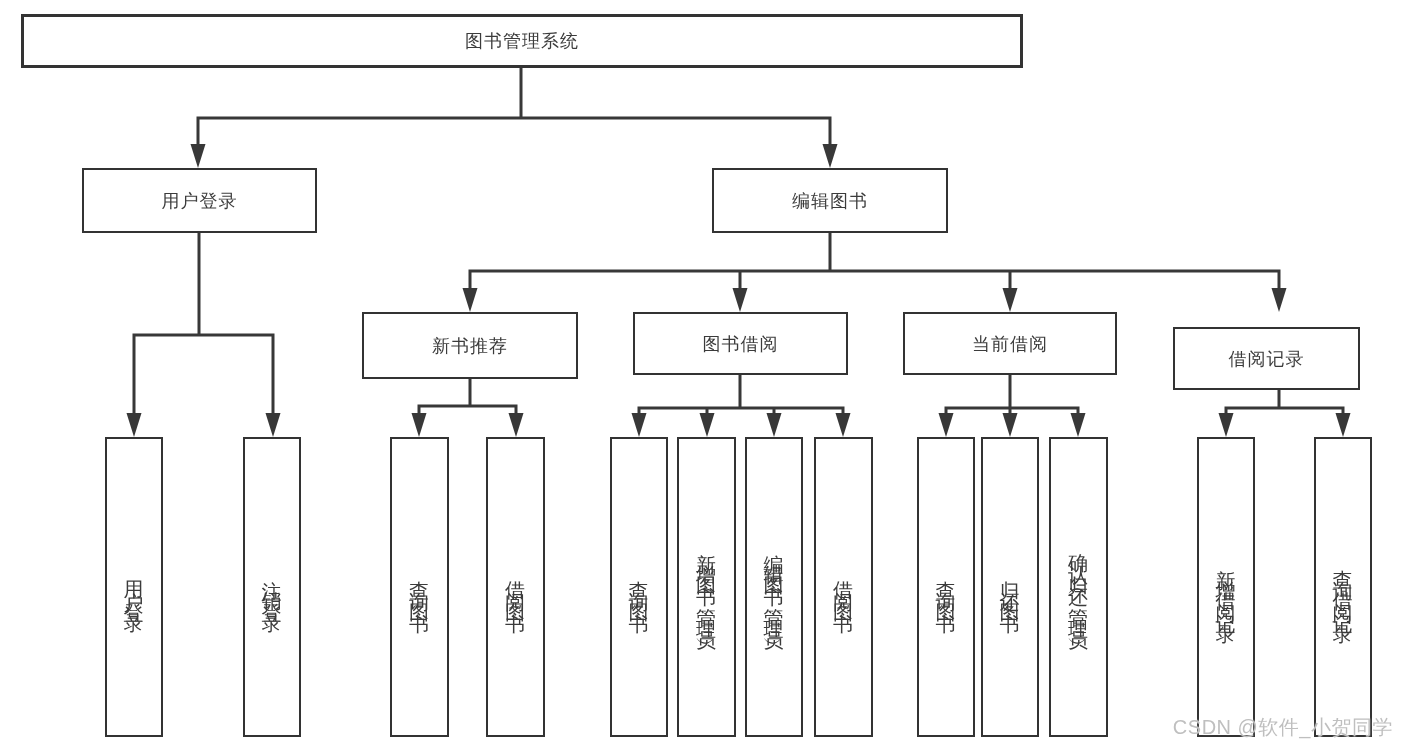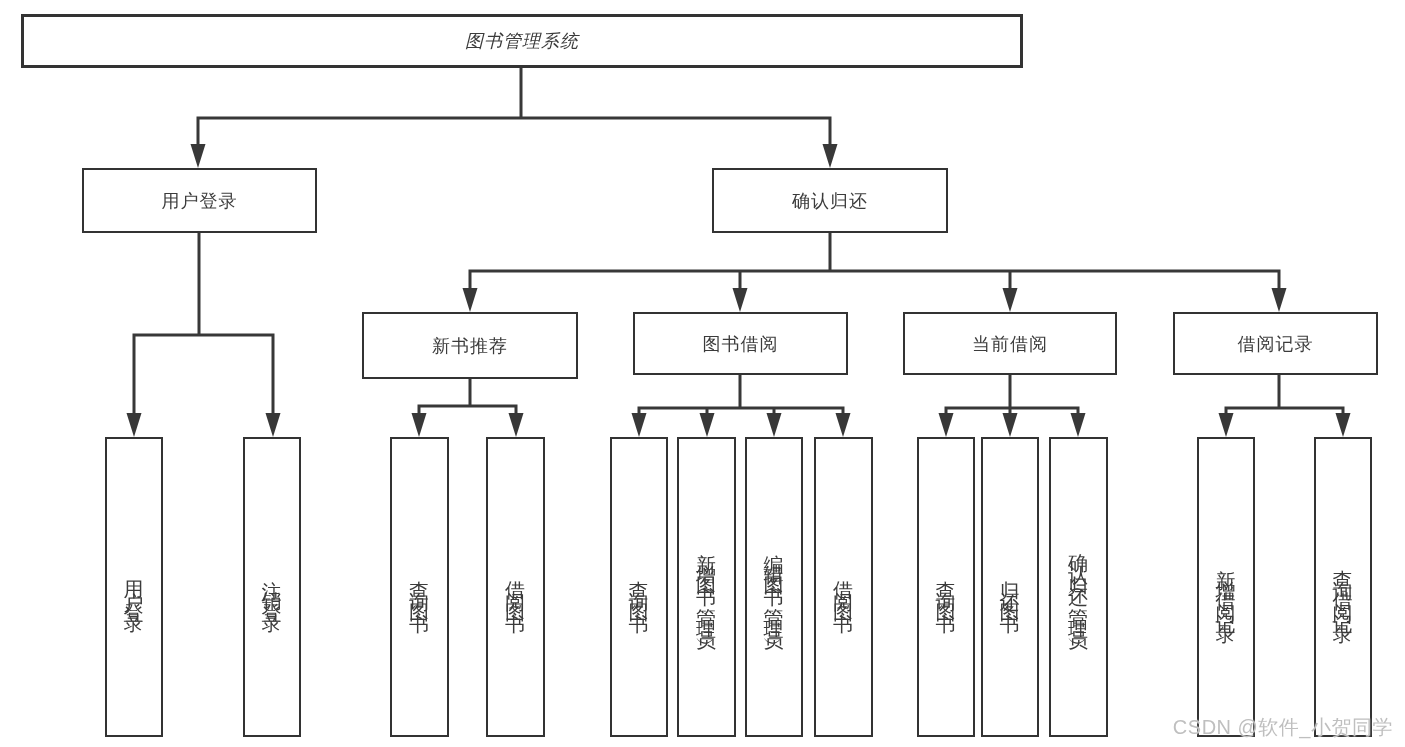"图书管理系统" div.node { font-style: italic -> none }
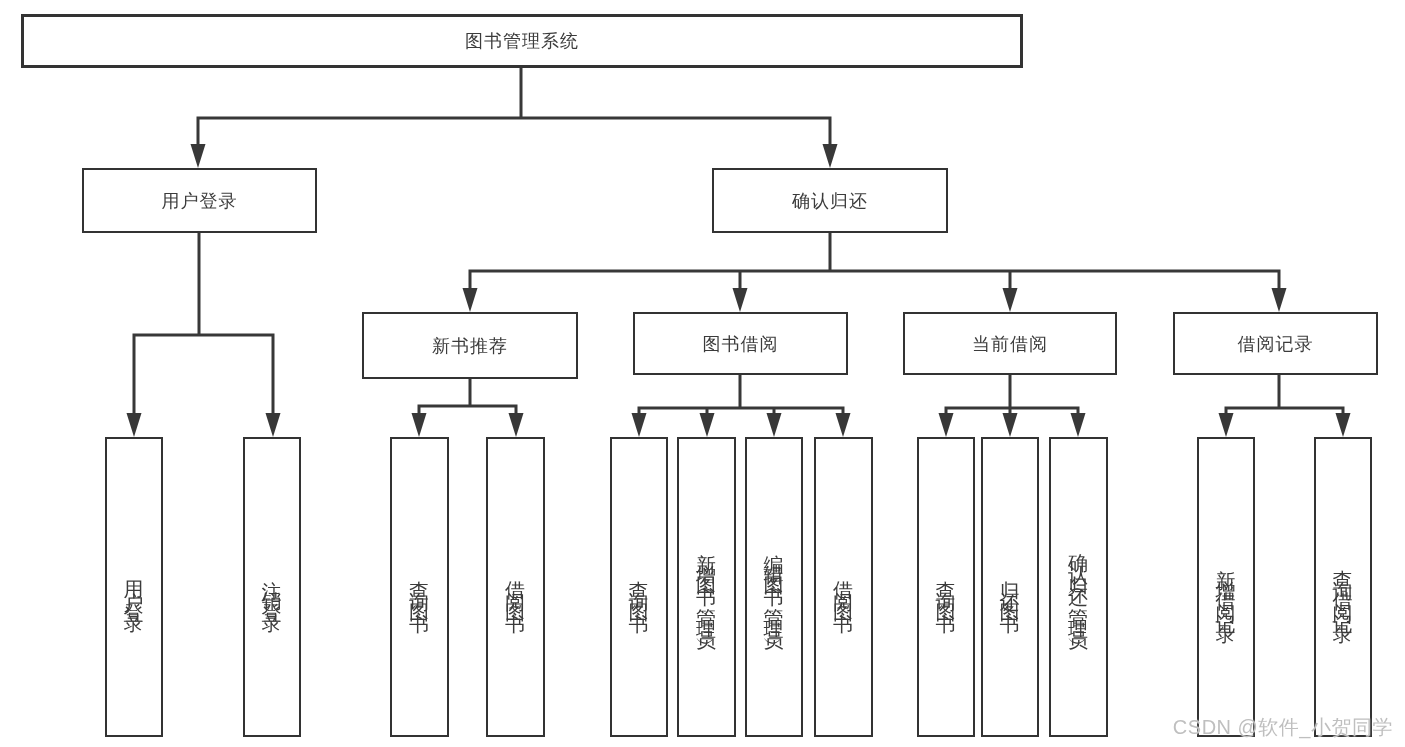"确认归还" span { text: 确认归还 -> 编辑图书 }
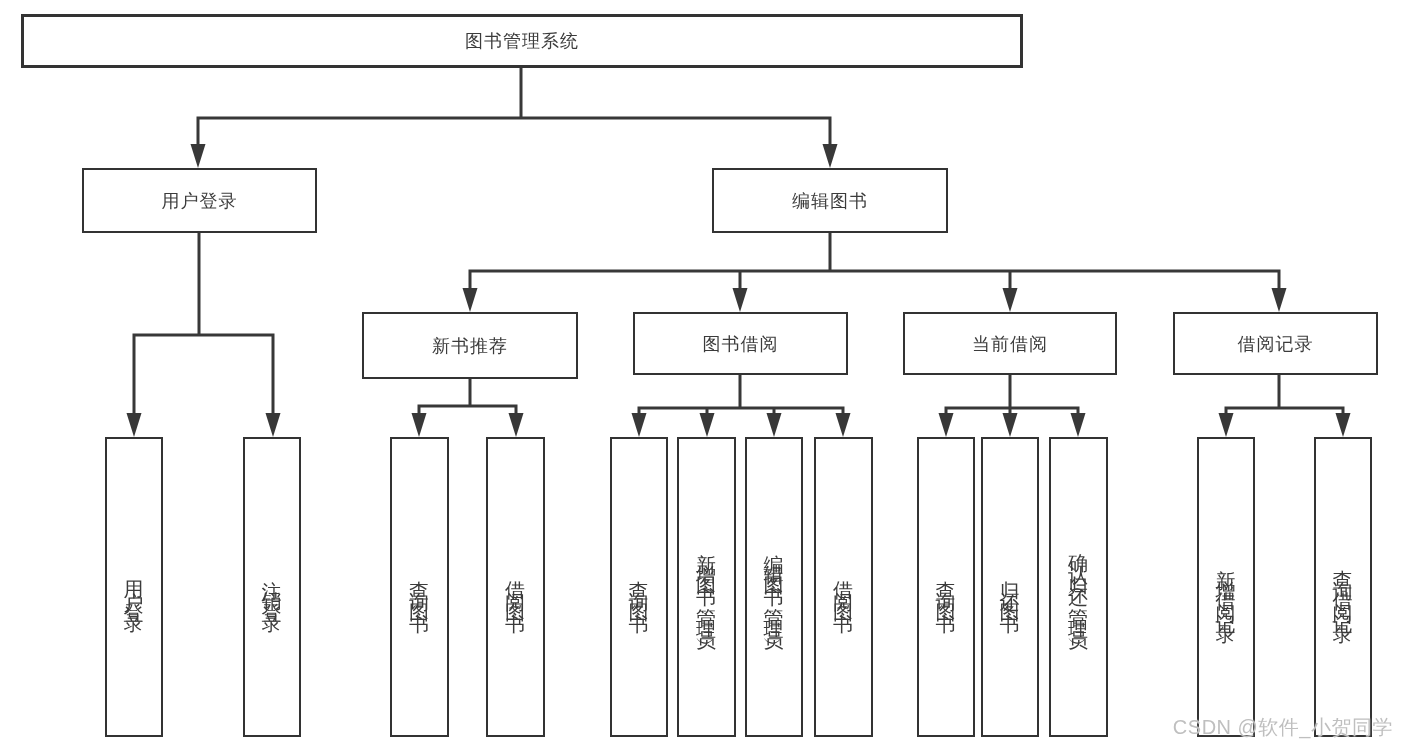"借阅记录" div.node { top: 312px -> 327px; width: 205px -> 187px }
